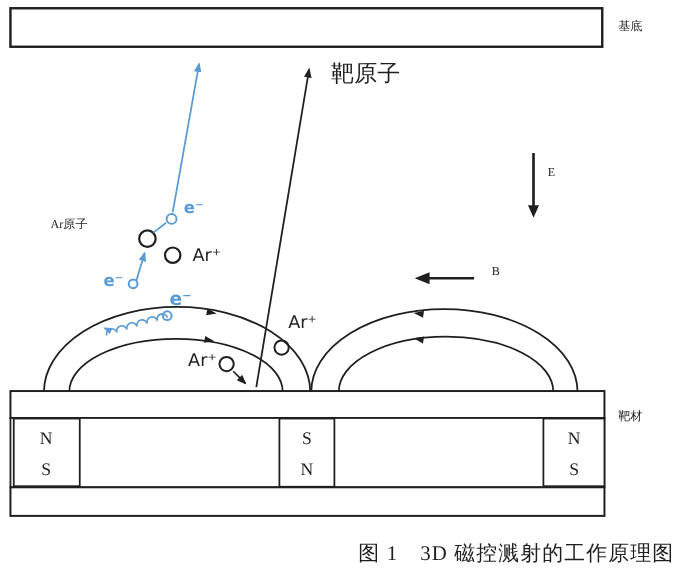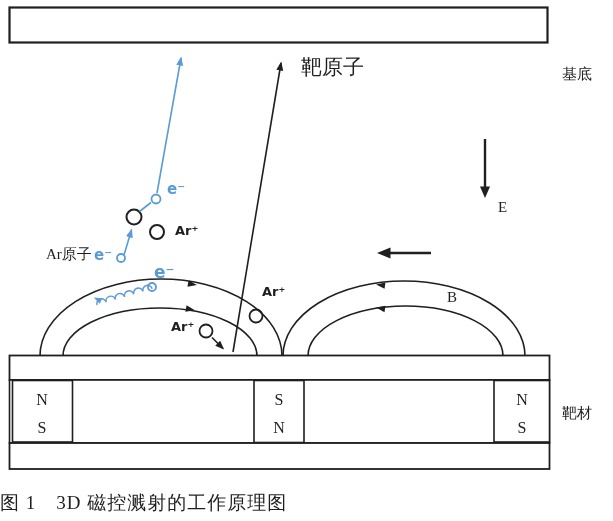"基底" .serif17 { font-size: 15px -> 11px; margin-top: 48px -> none }
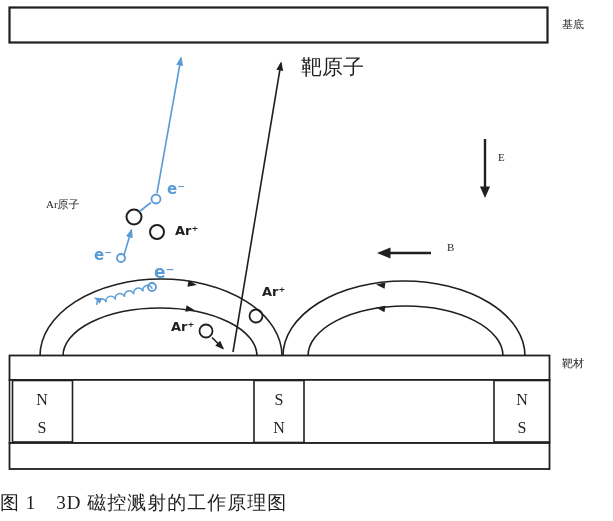"Ar⁺" .arion { font-size: 13px -> 16px; font-weight: 700 -> 400 }
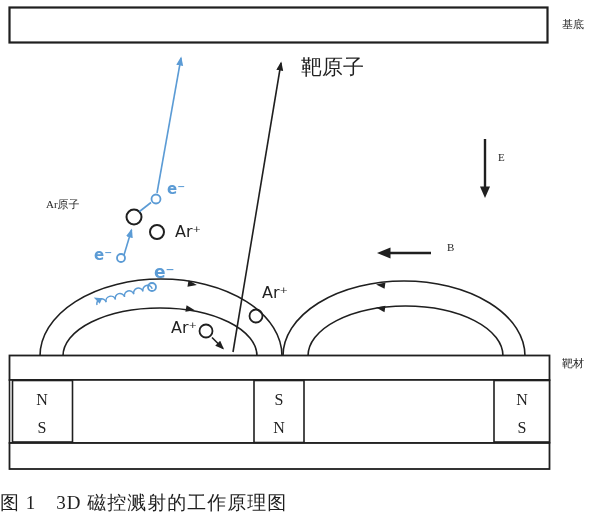"靶材" span.lbl { top: 358px -> 374px }
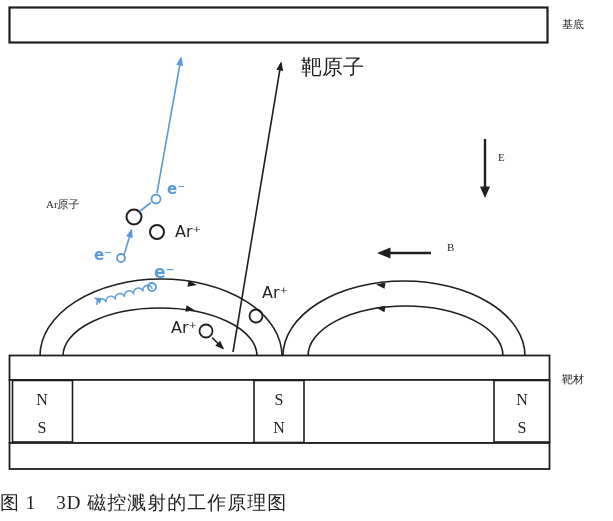"图 1 3D 磁控溅射的工作原理图" .caption { text-align: left -> right }
